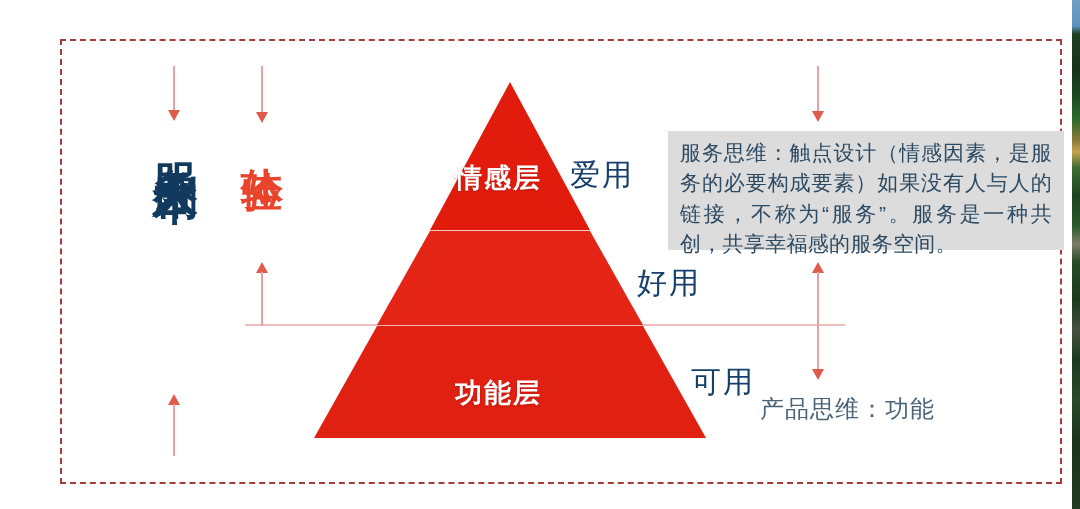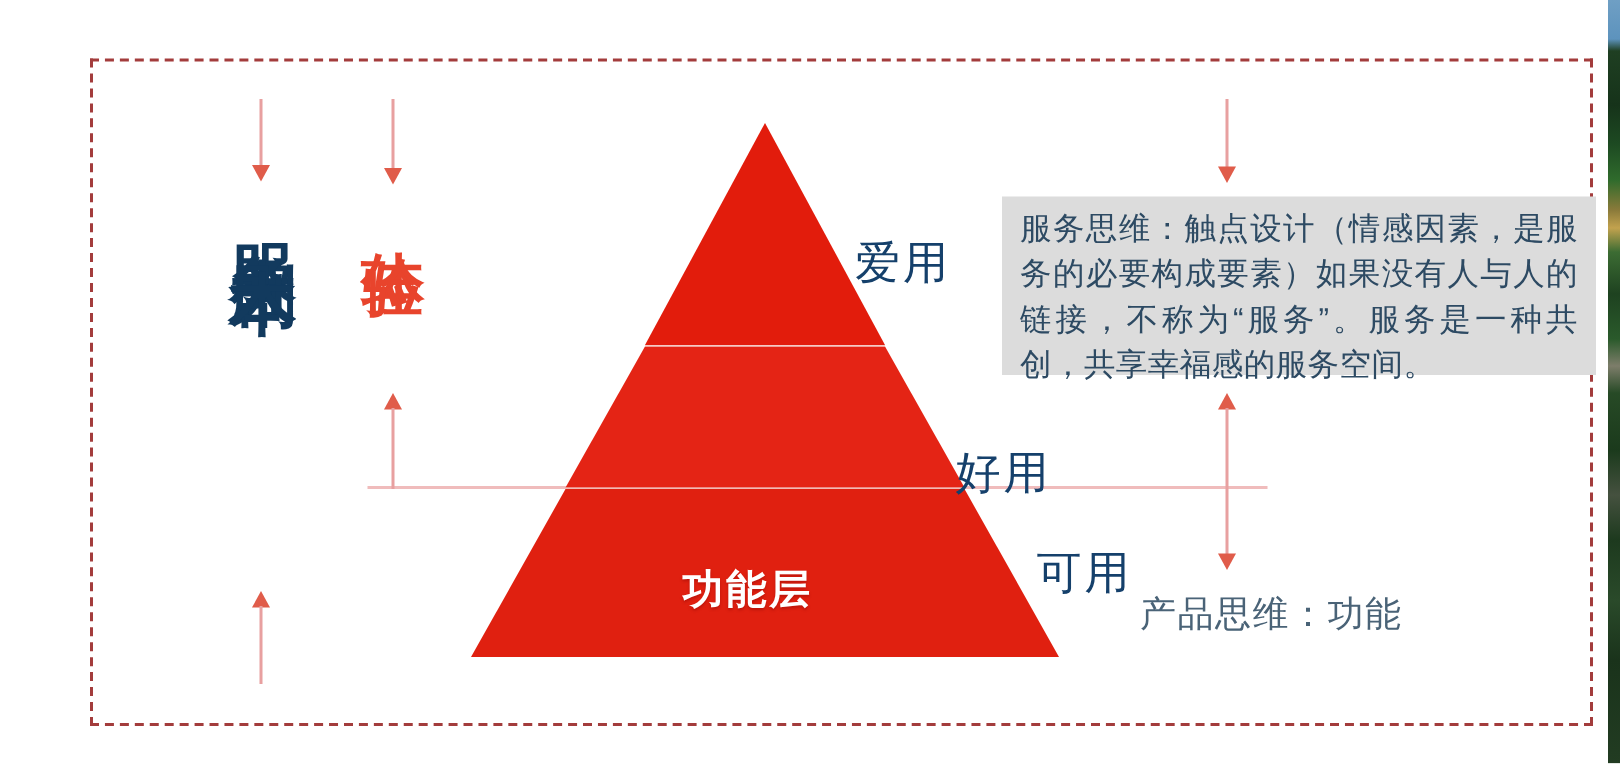"情感层" div.layer-label { html: none -> <div>情感层</div> }
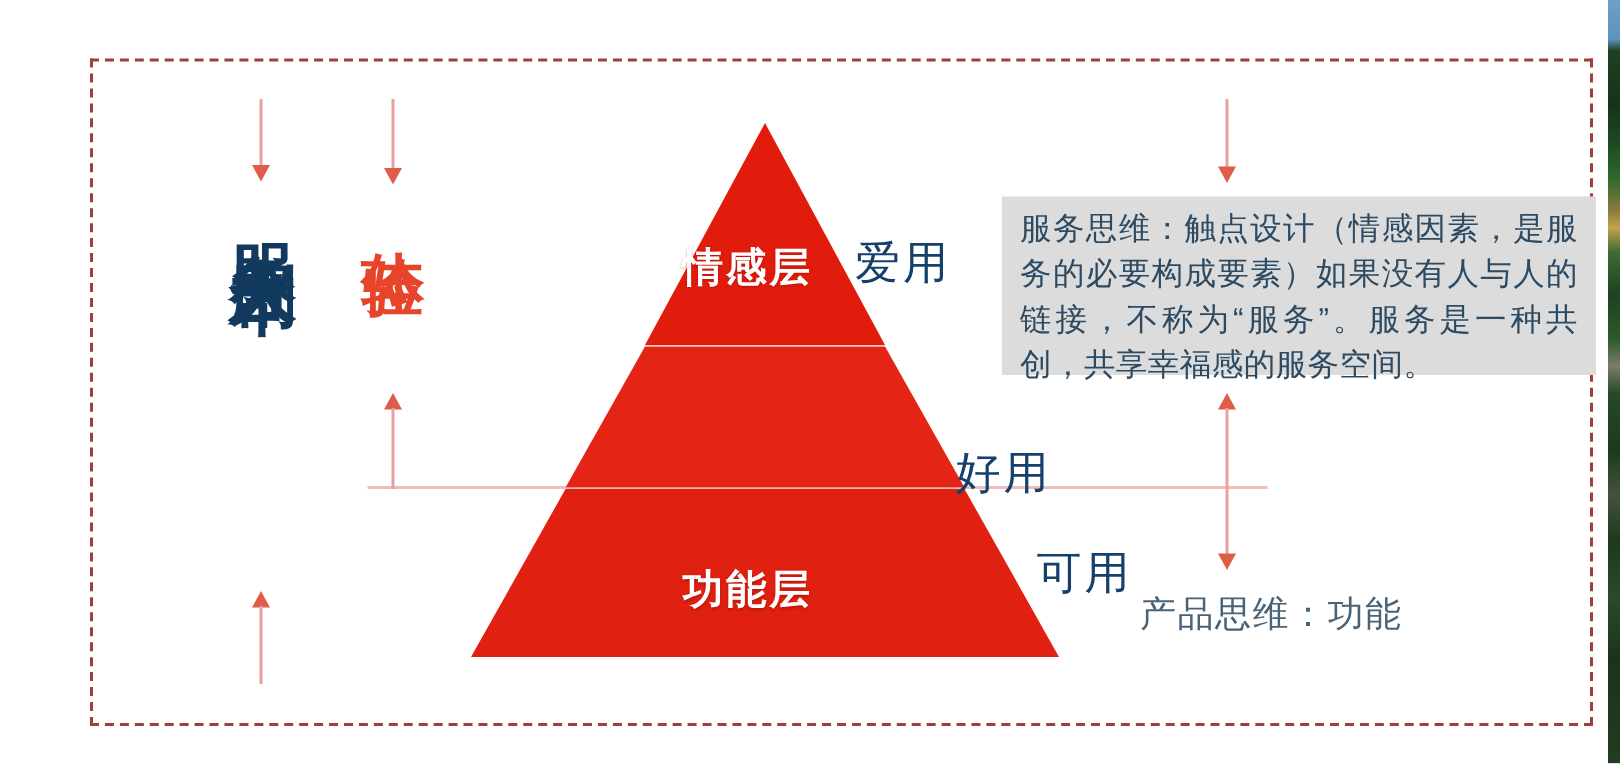"好用" div.blue-label { margin-top: 32px -> none }
